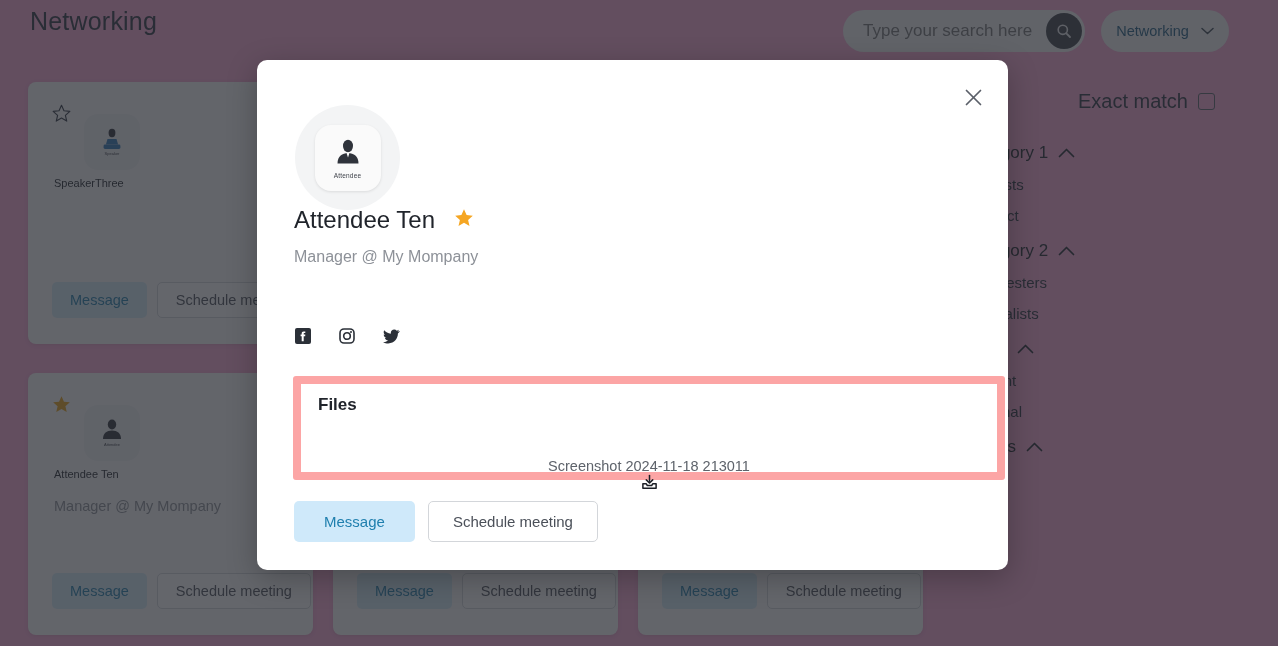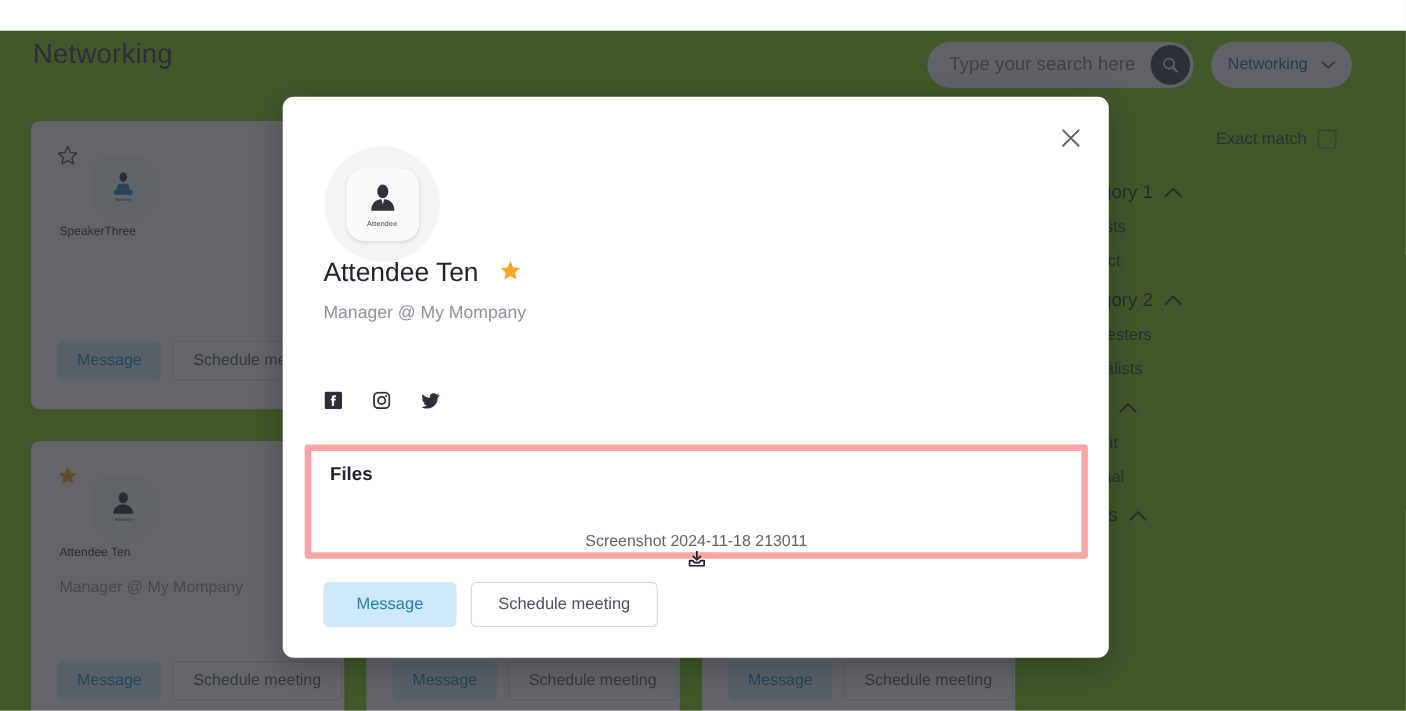"Networking" #page-root { background: #84cc16 -> #f9a8d4; margin-top: 28px -> none }
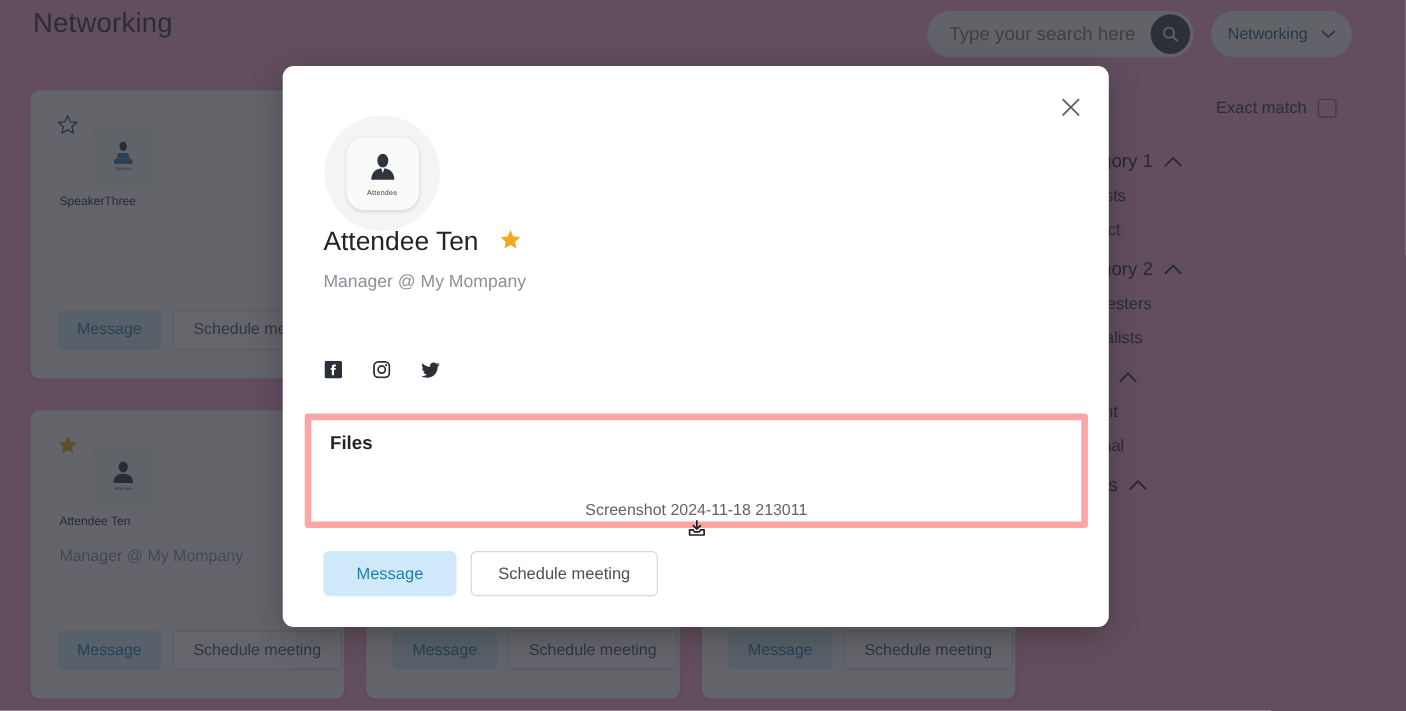"Exact match" .exact-label { font-size: 15px -> 20px }
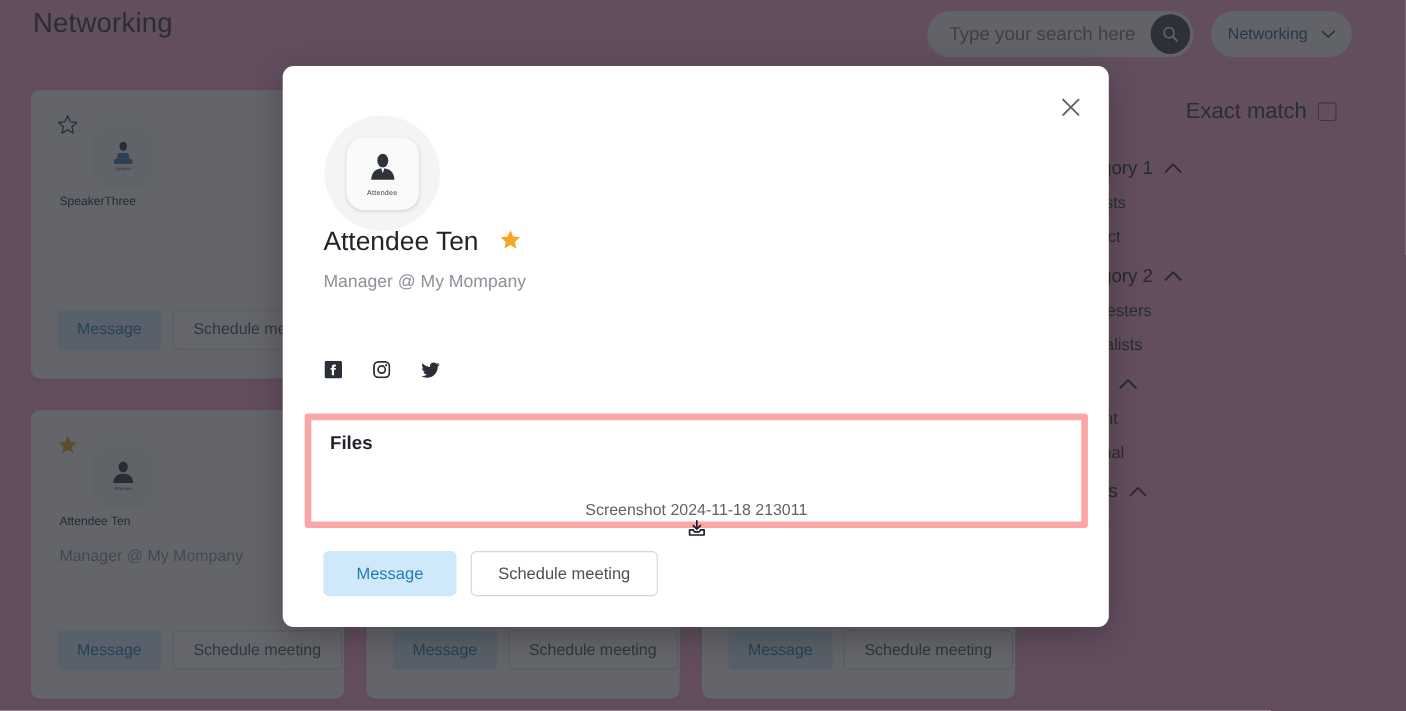"Files" .files-box { border: 6px solid #fca5a5 -> 8px solid #fca5a5; left: 20px -> 36px }
